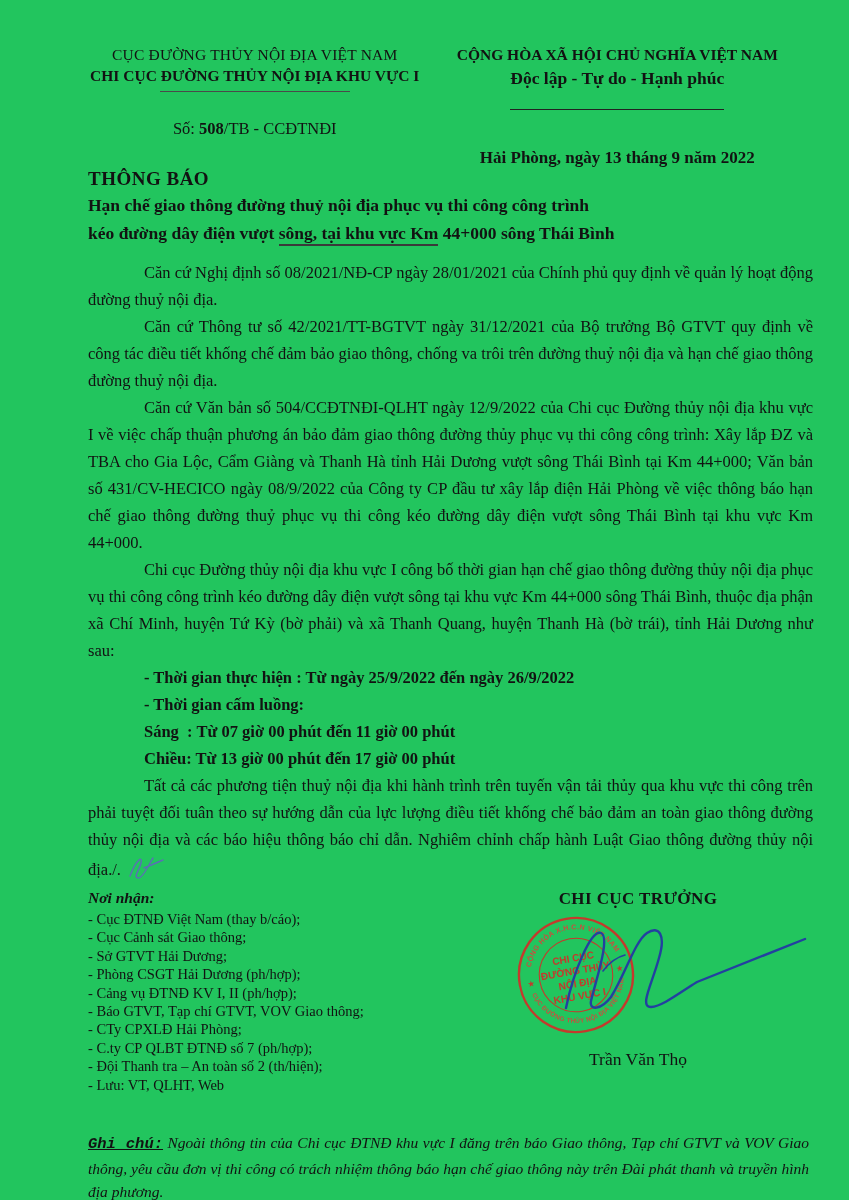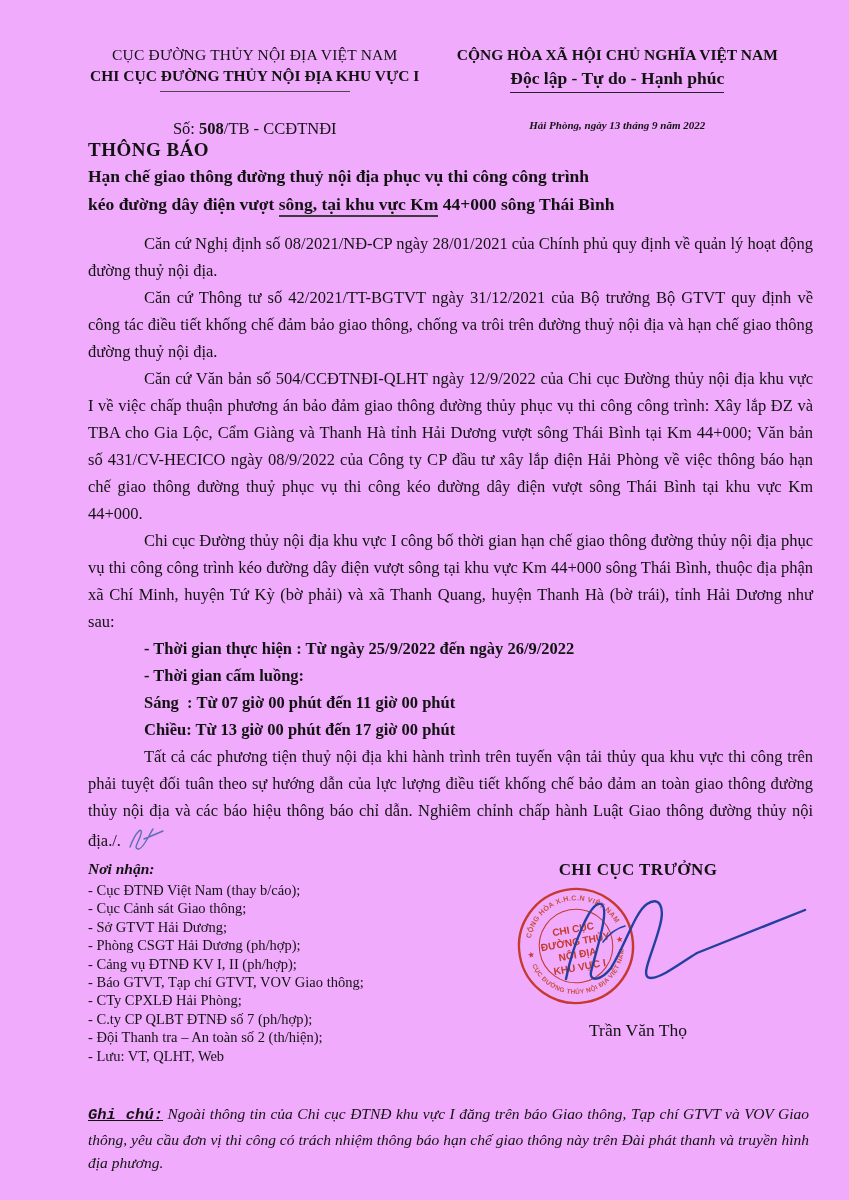"CỤC ĐƯỜNG THỦY NỘI ĐỊA" .page { background: #f0abfc -> #22c55e }
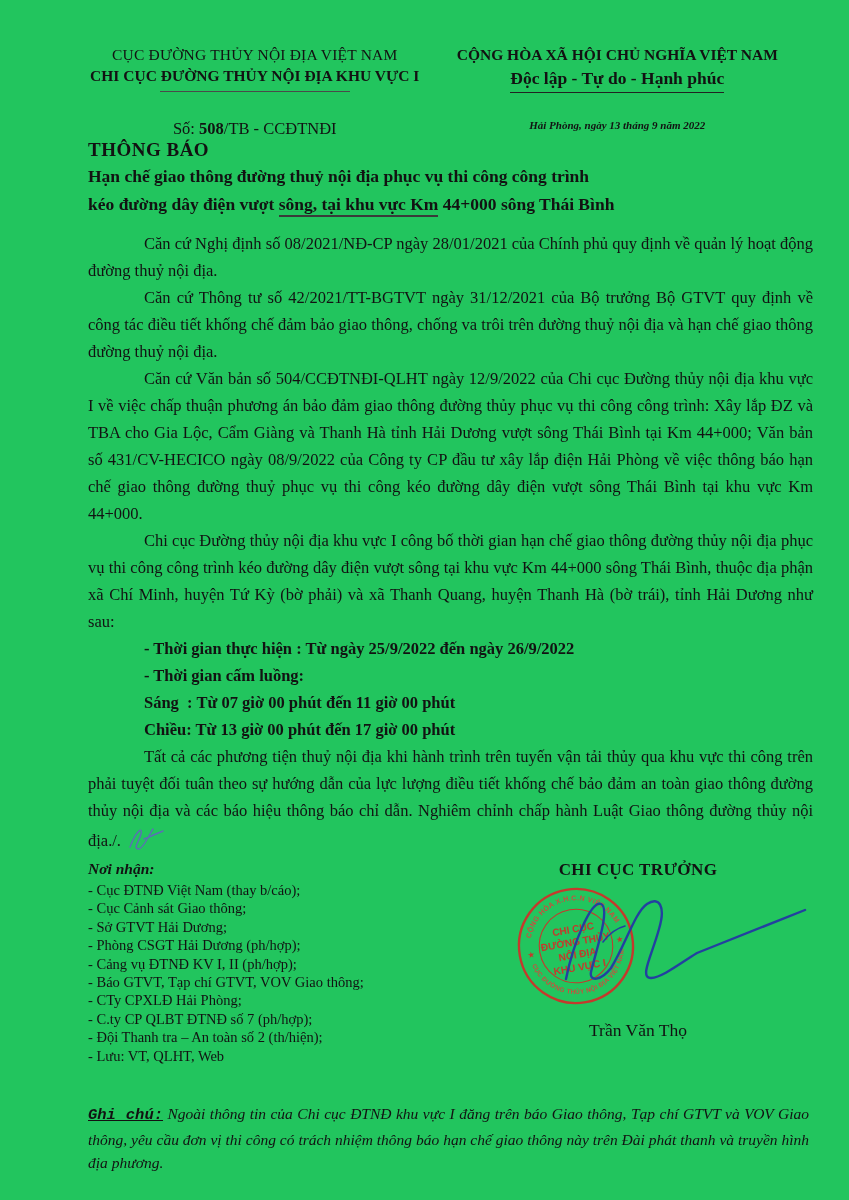"Độc lập - Tự do" .motto2 { padding-bottom: 3px -> 20px }
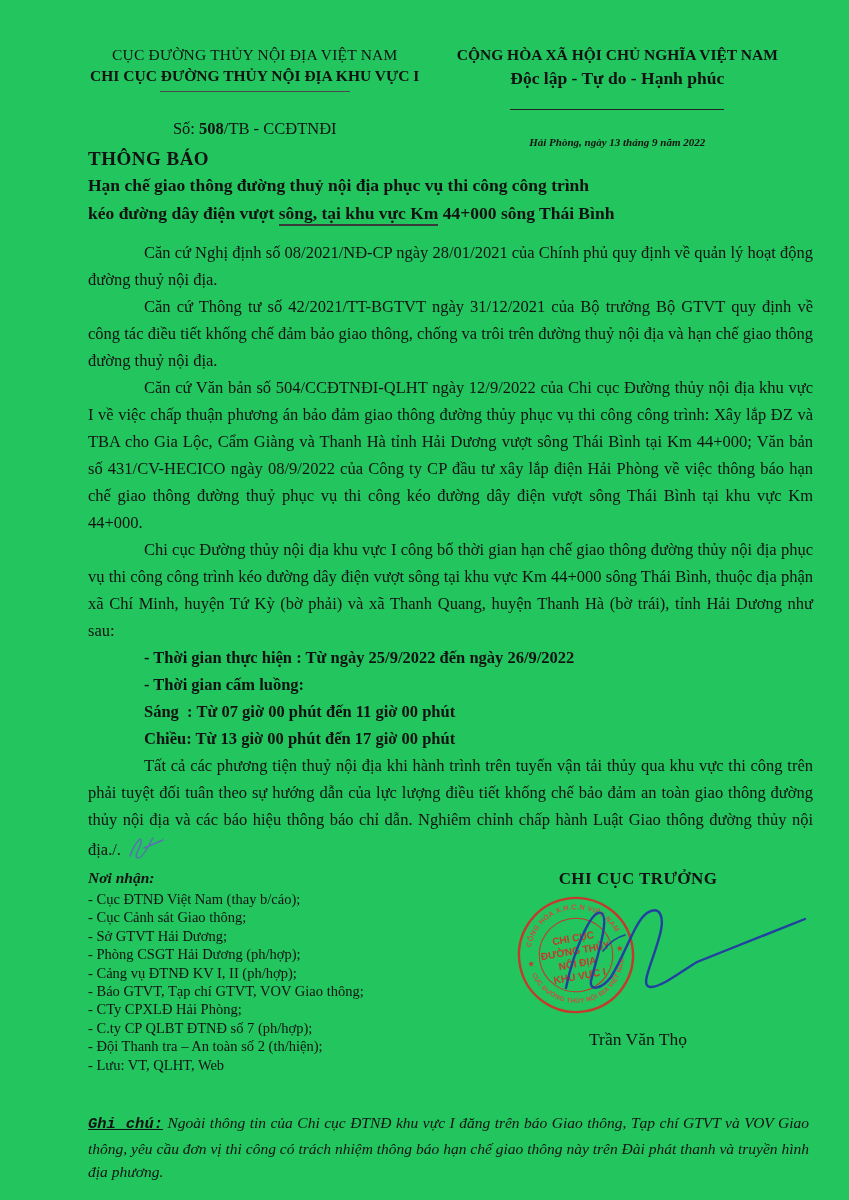"Hải Phòng, ngày 13 tháng" .place-date { font-size: 11px -> 17px; font-style: italic -> none; margin-top: 26px -> 38px }
